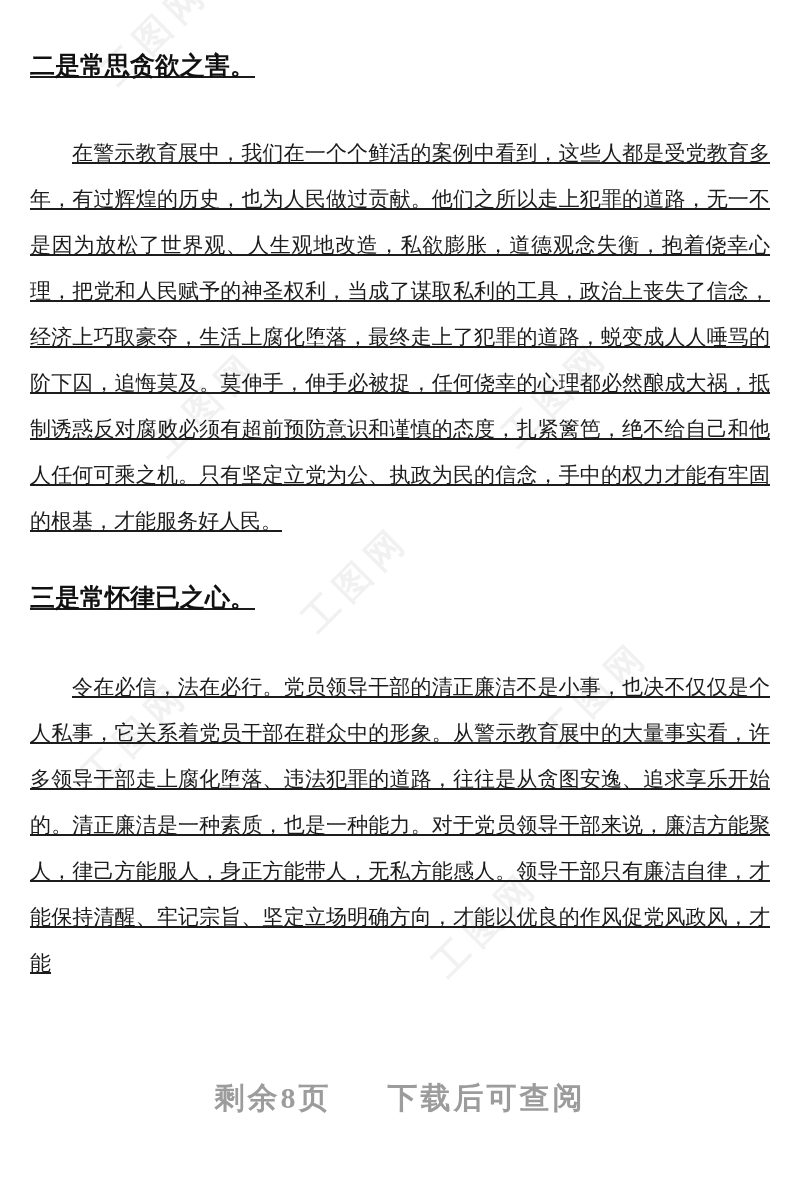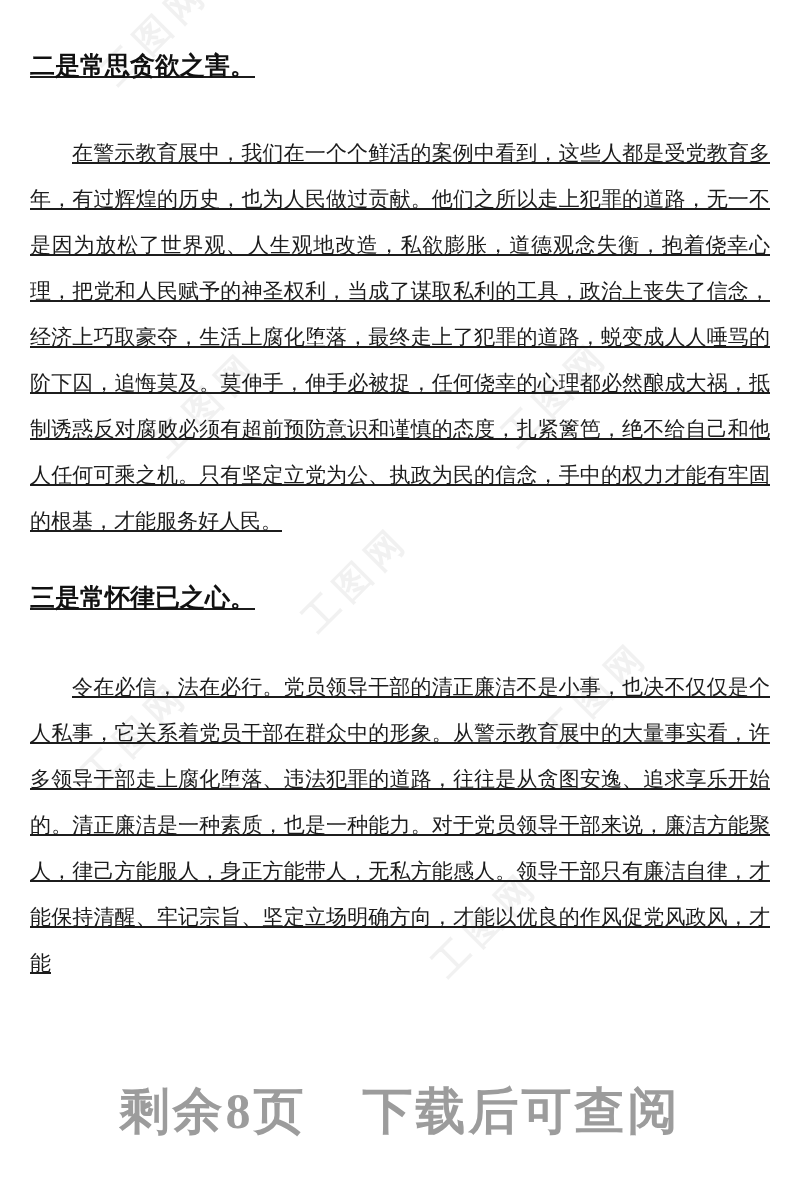"剩余8页 下载后可查阅" .footer-banner { font-size: 50px -> 30px }
